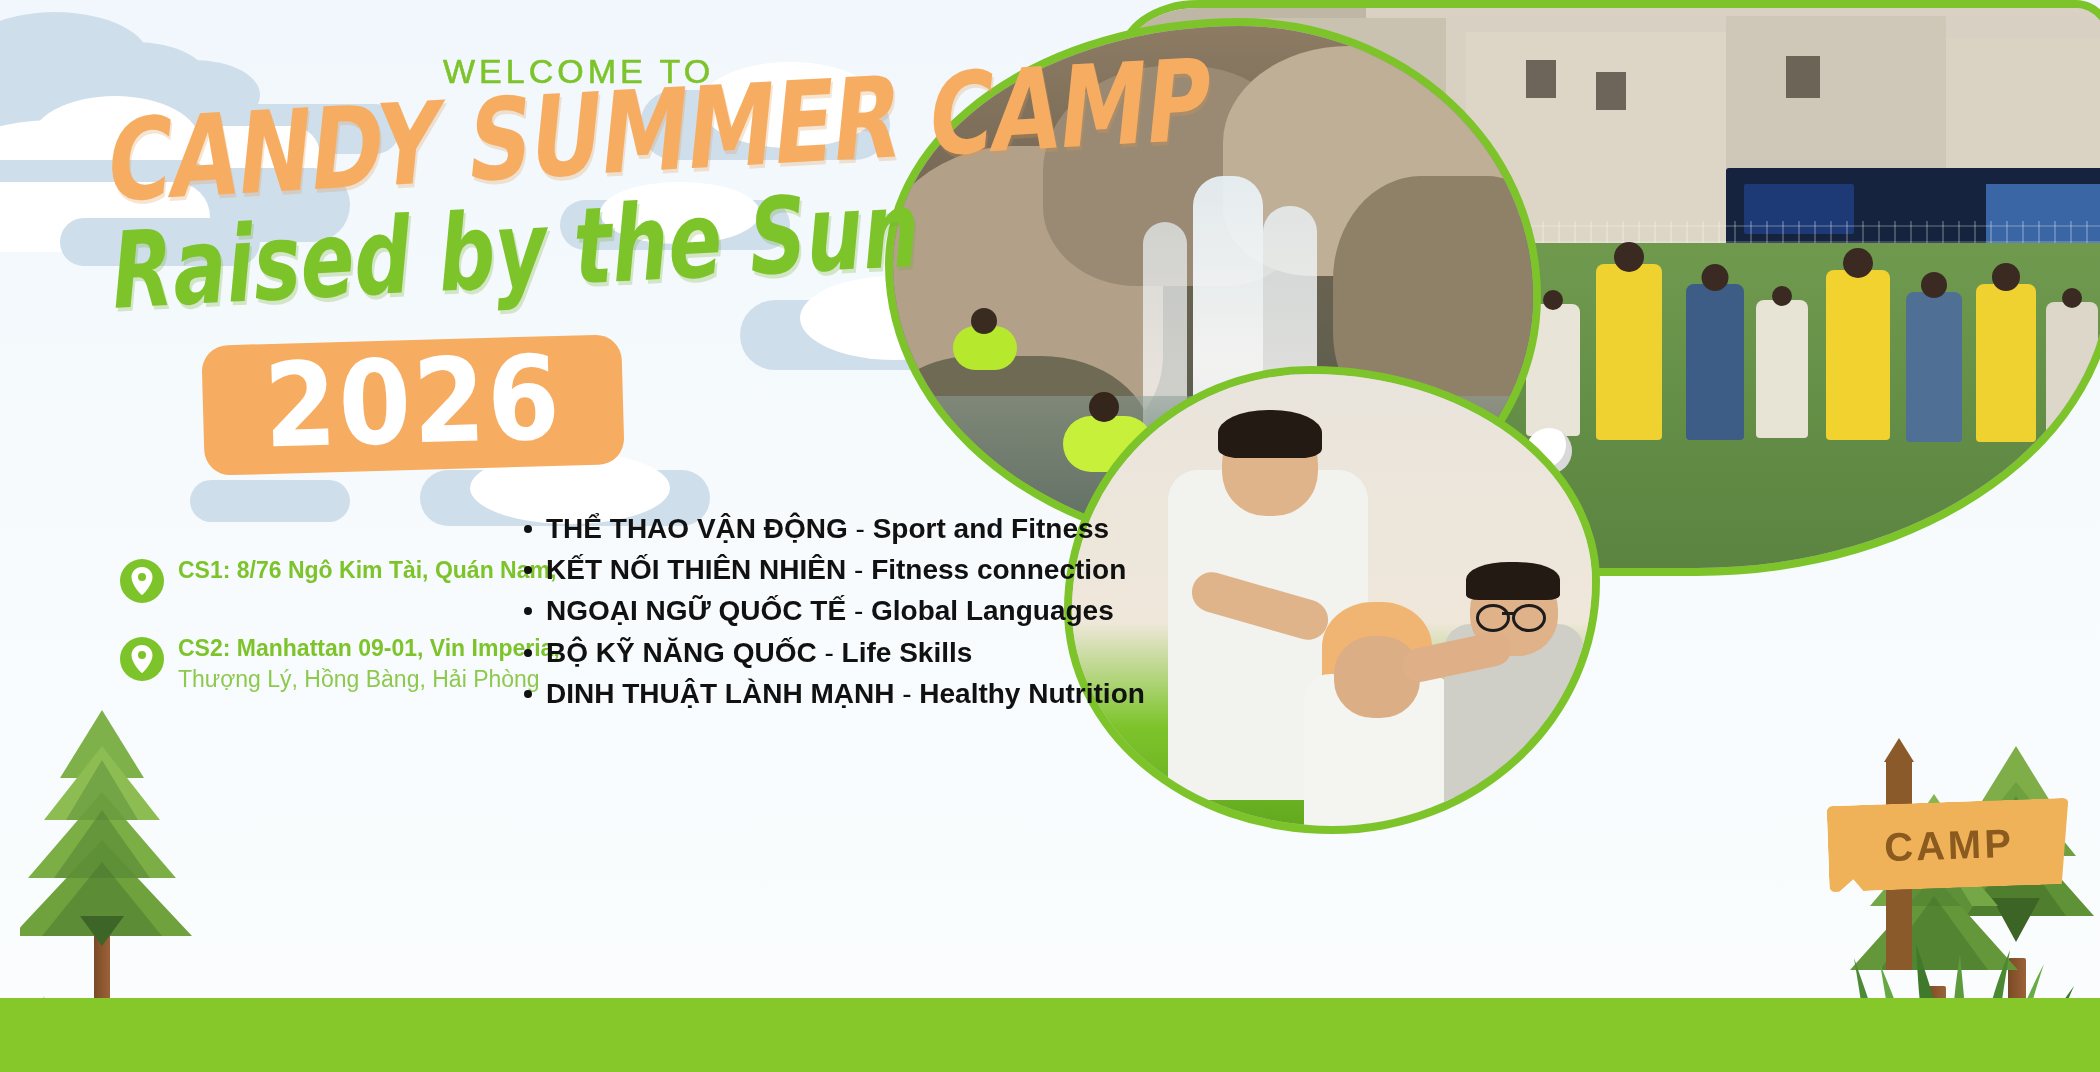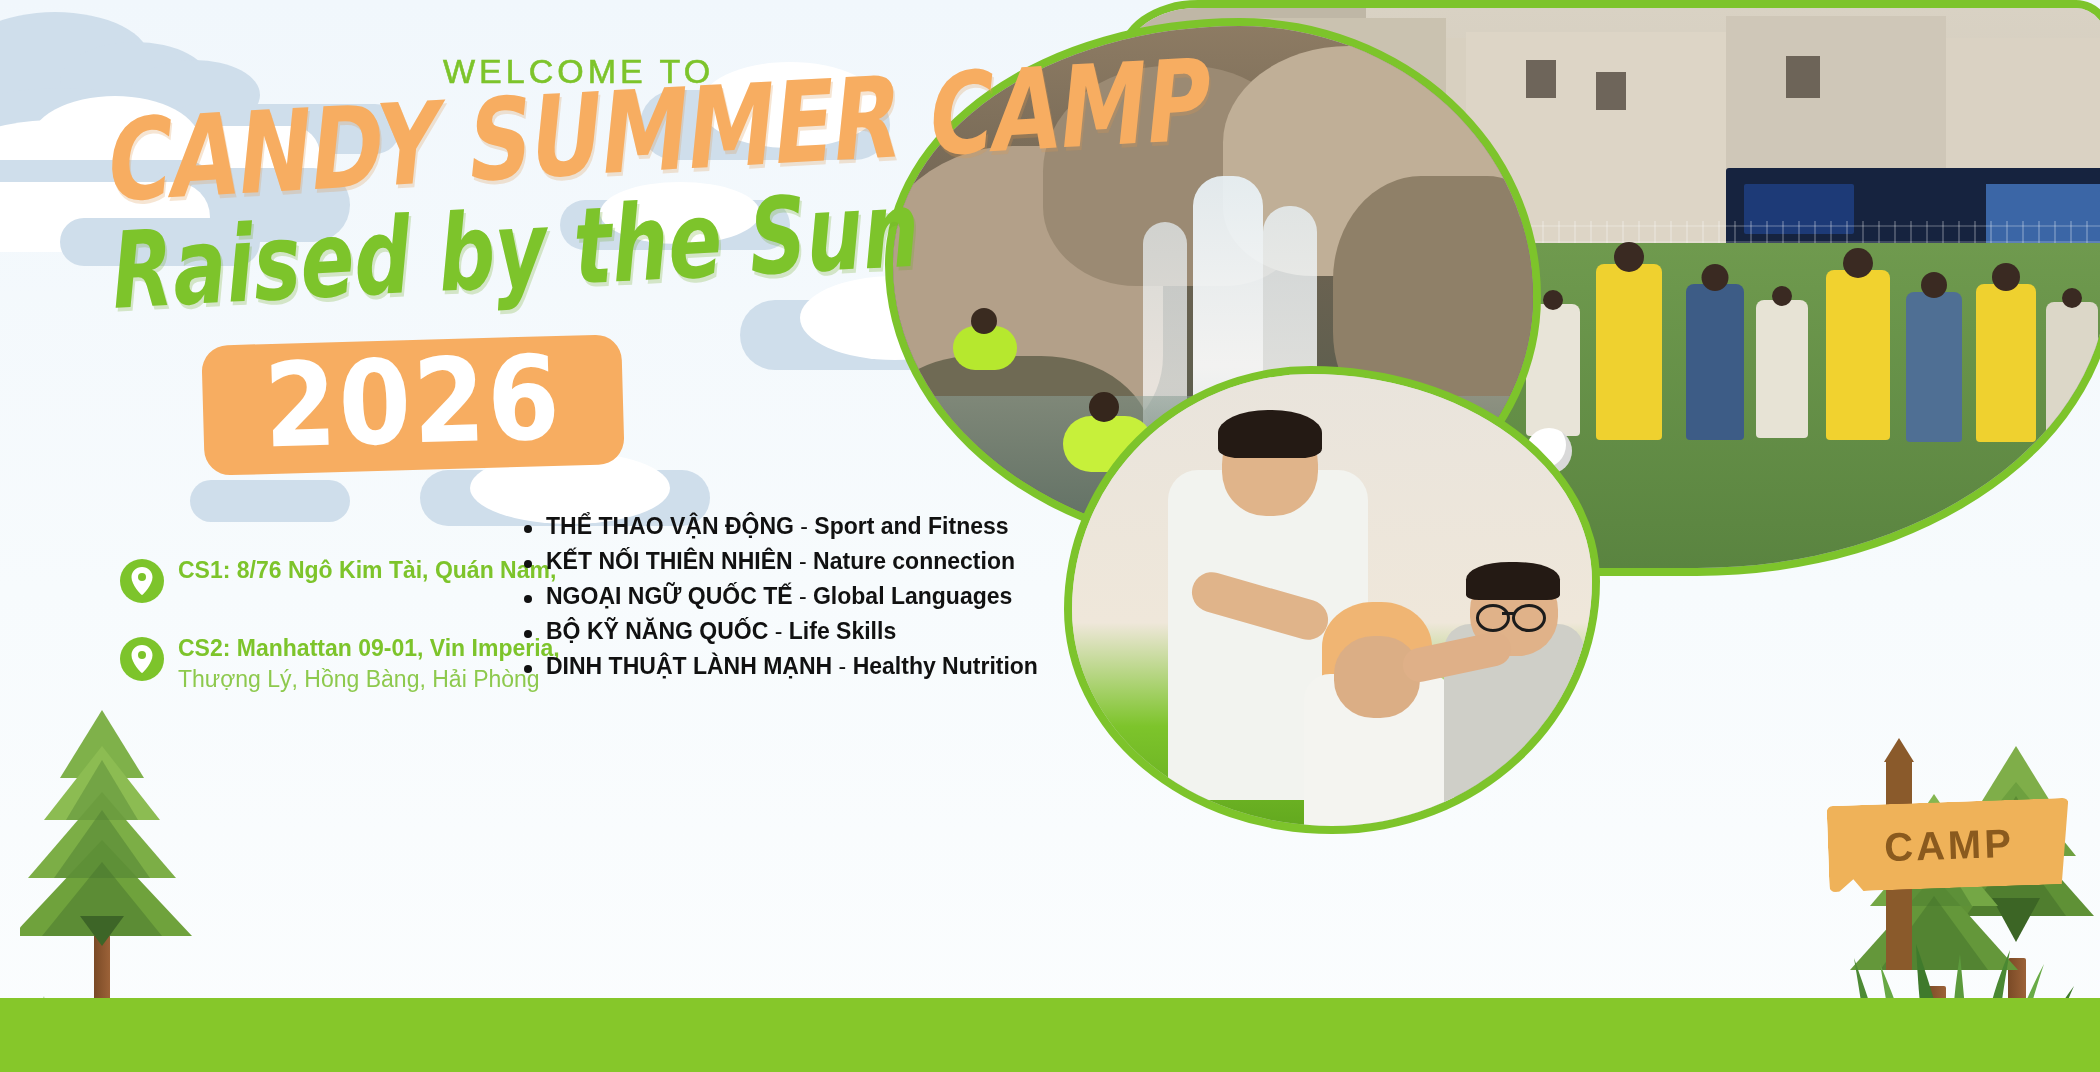"THỂ THAO VẬN ĐỘNG -" .feature-list li { font-size: 23px -> 28px }
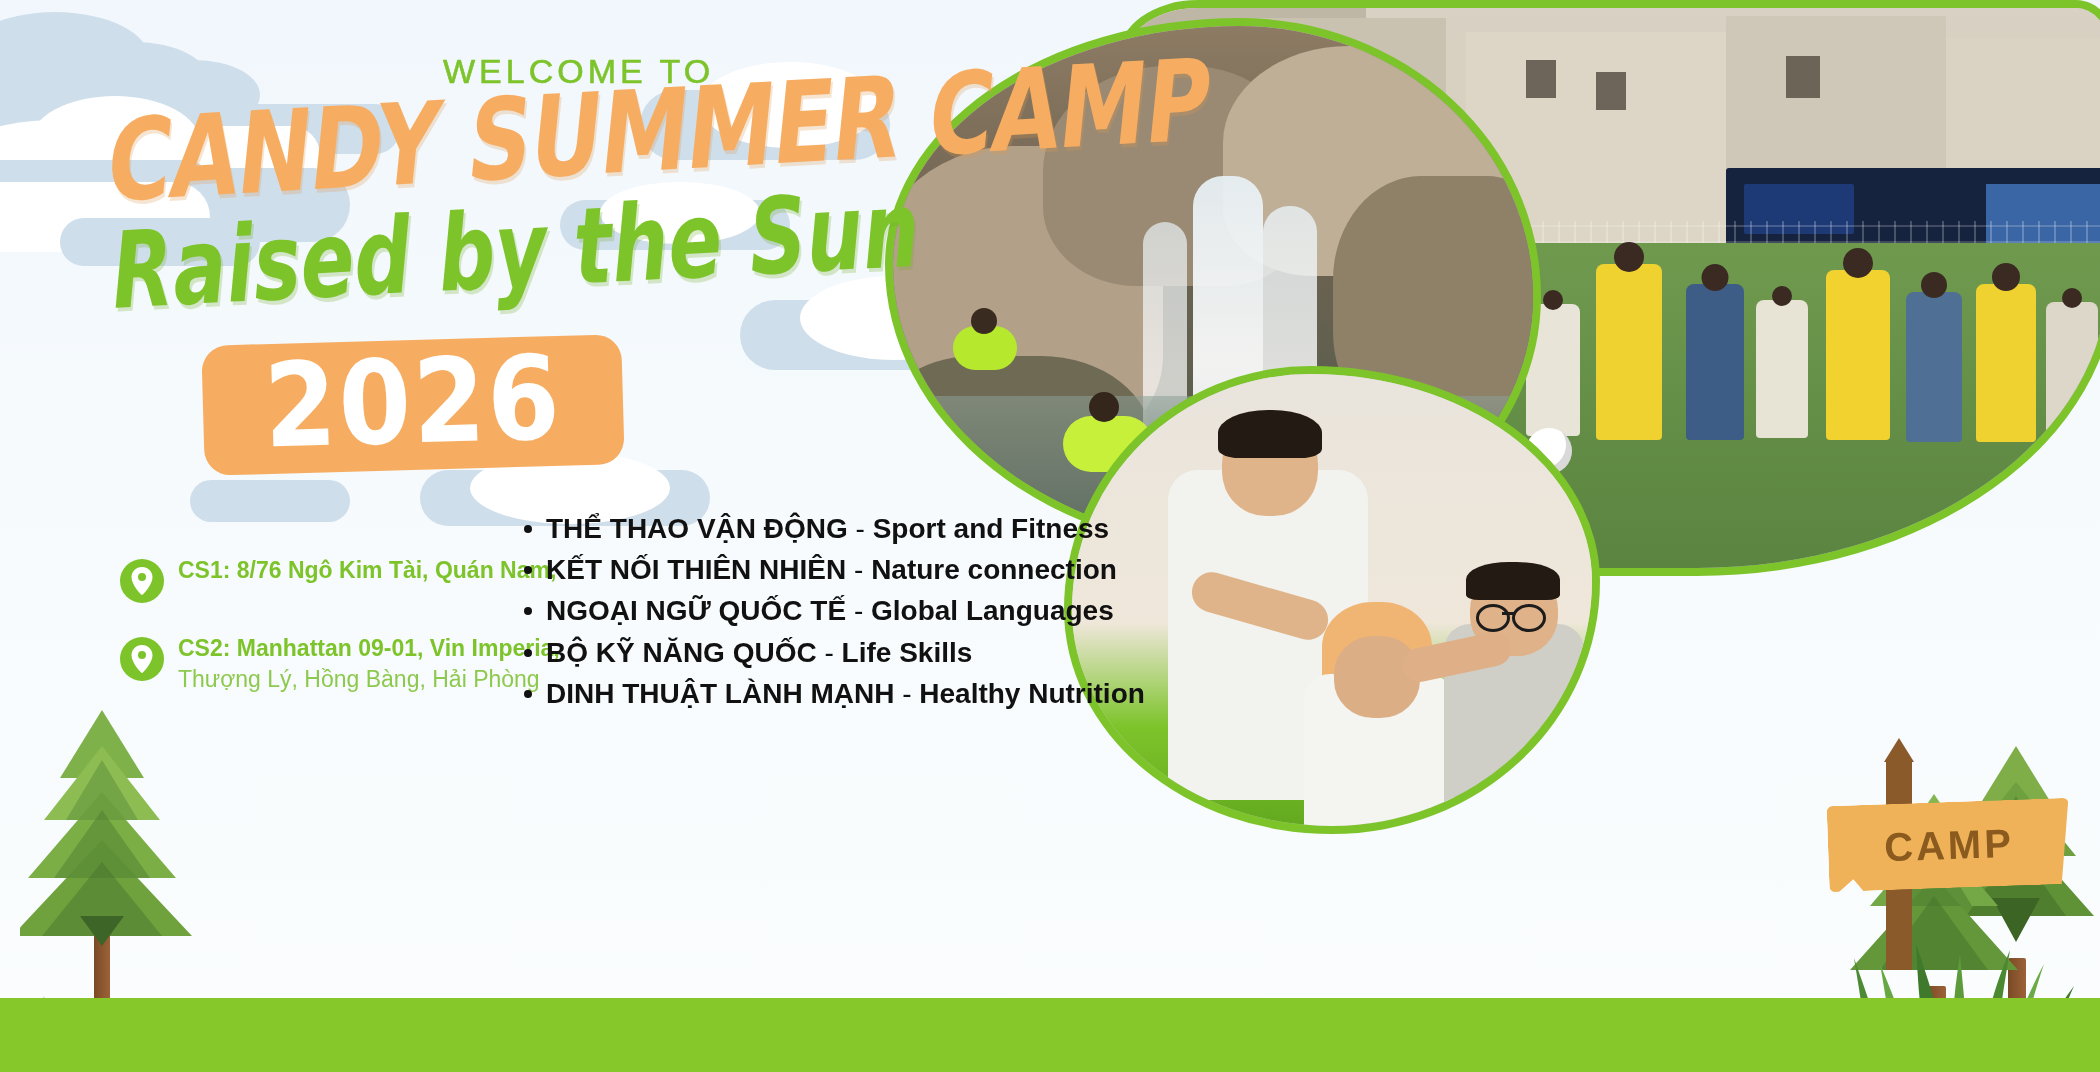"Nature connection" span.en { text: Nature -> Fitness }
